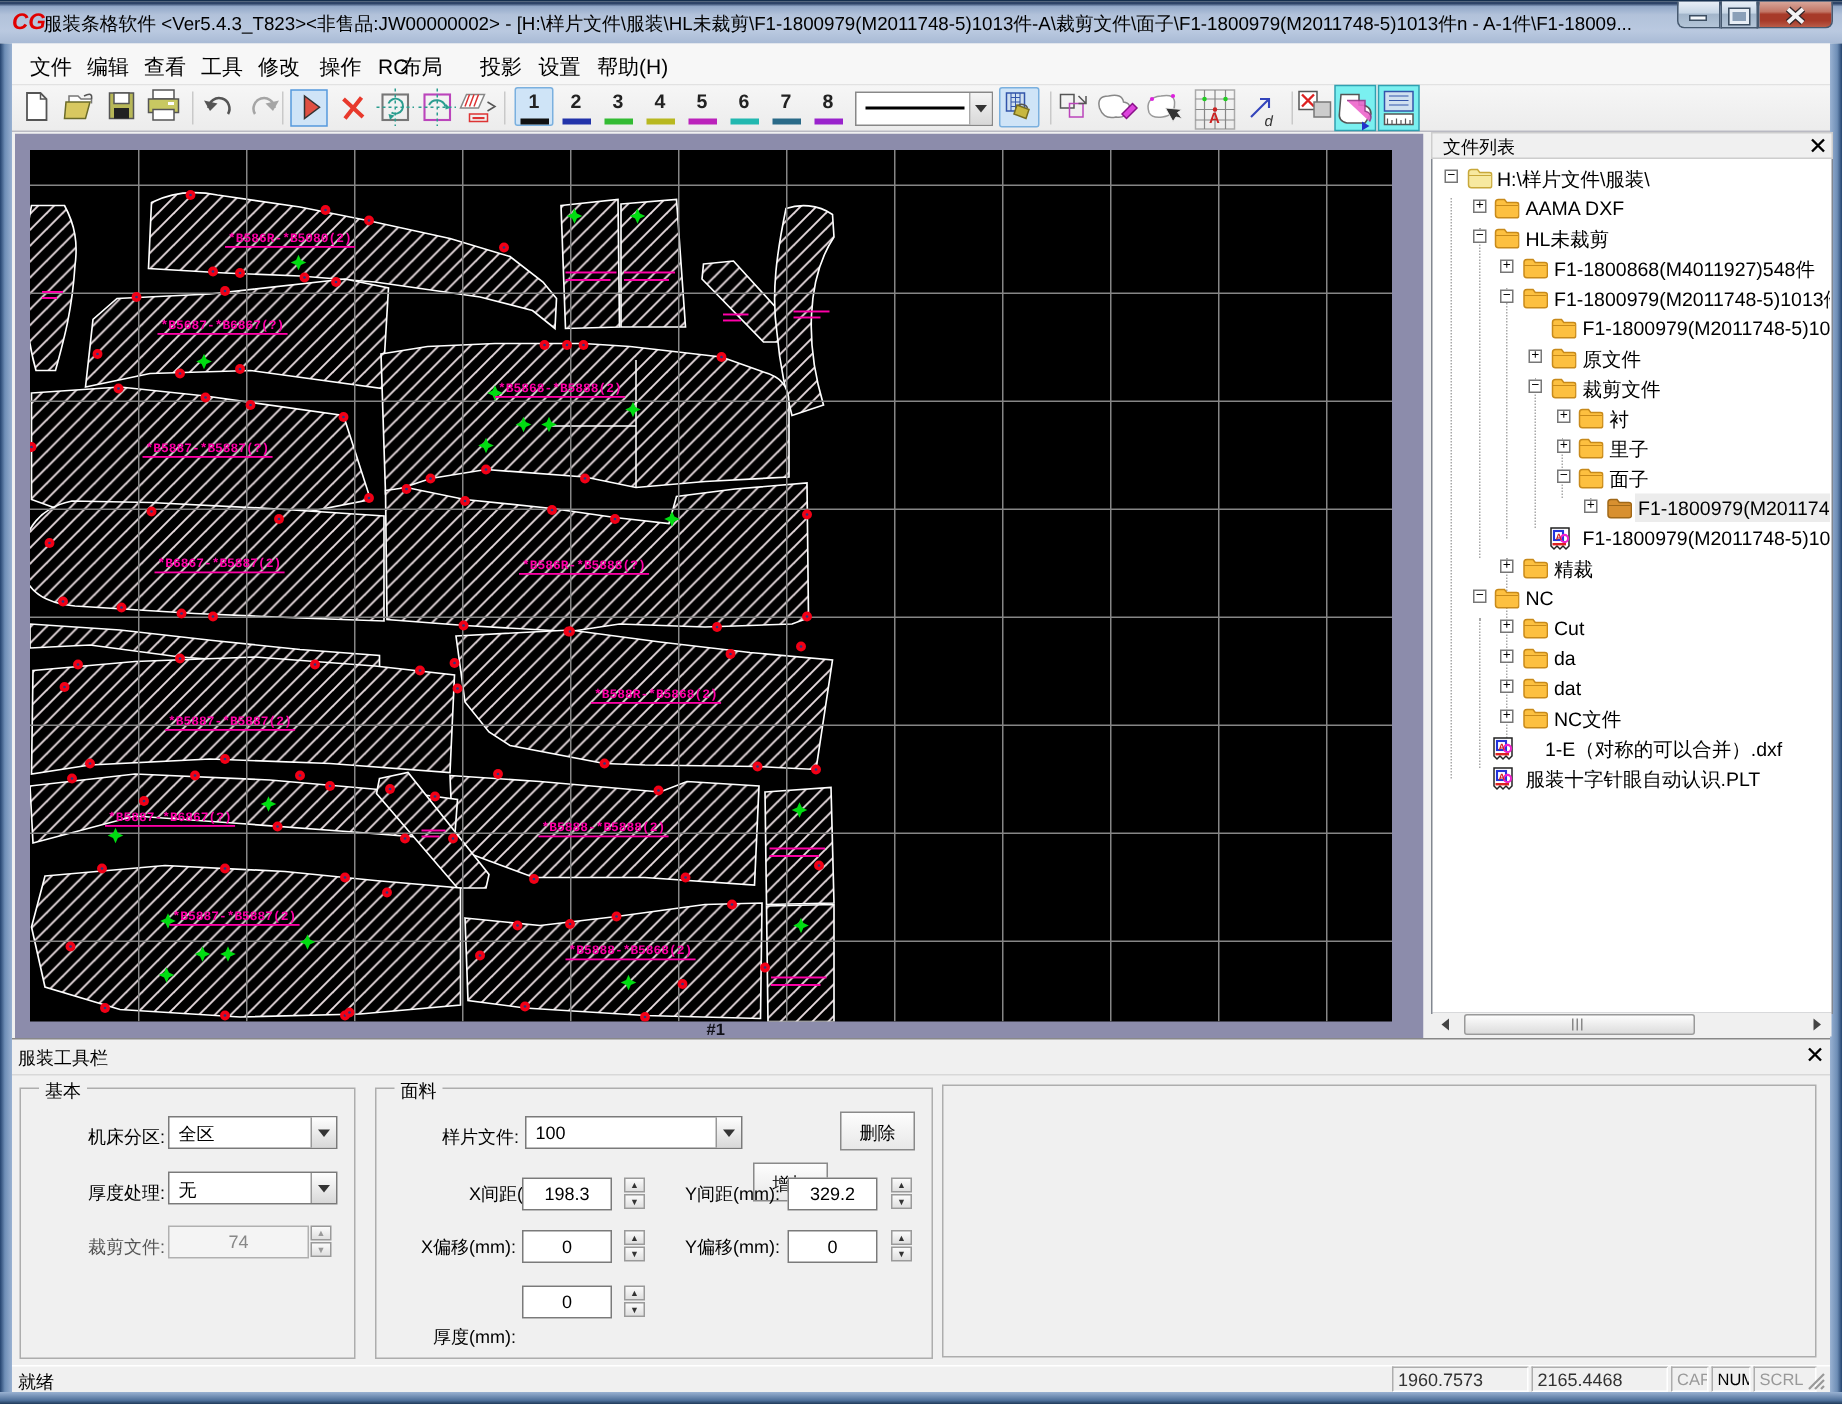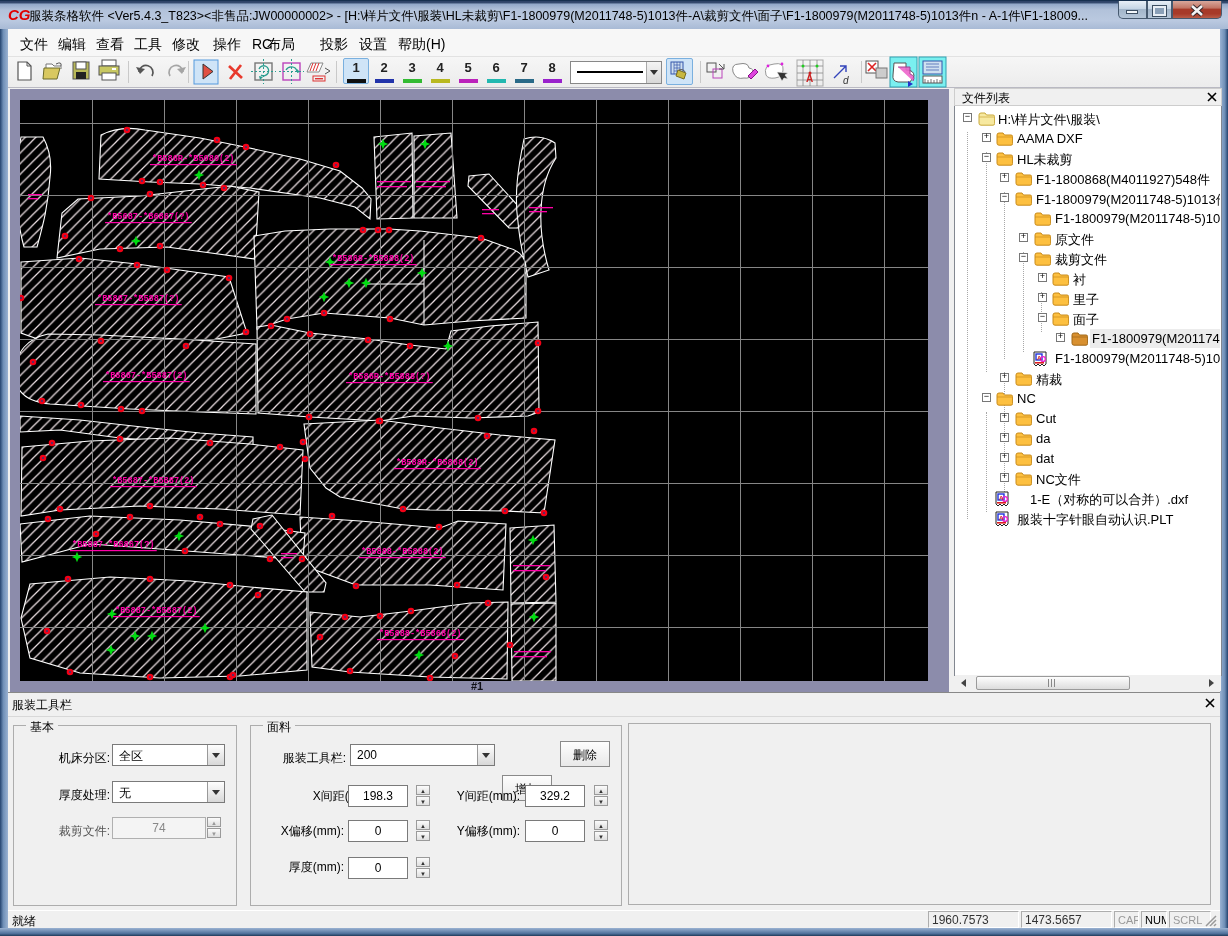"服装工具栏:" div.lbl { text: 服装工具栏 -> 样片文件 }
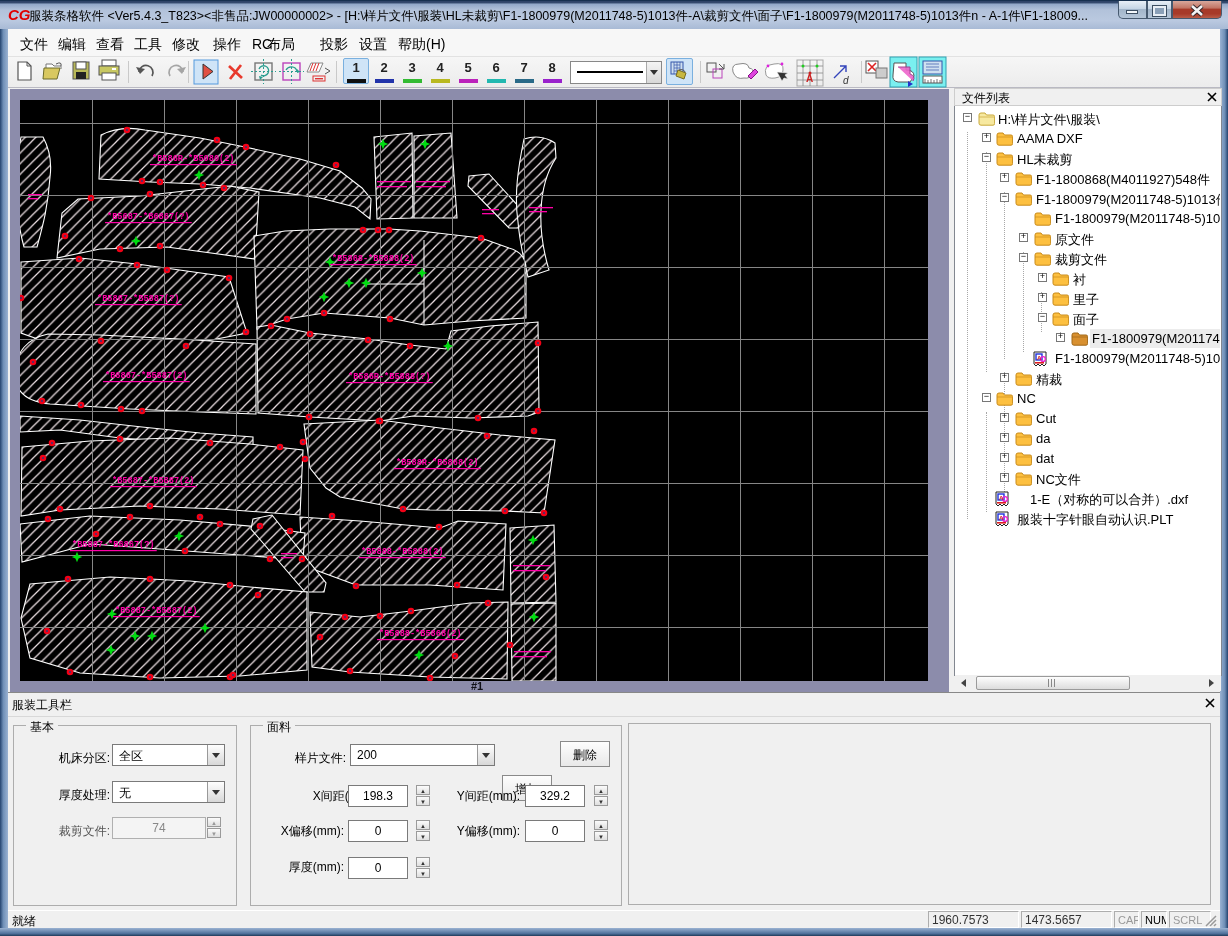"200" div.combo { text: 200 -> 100 }
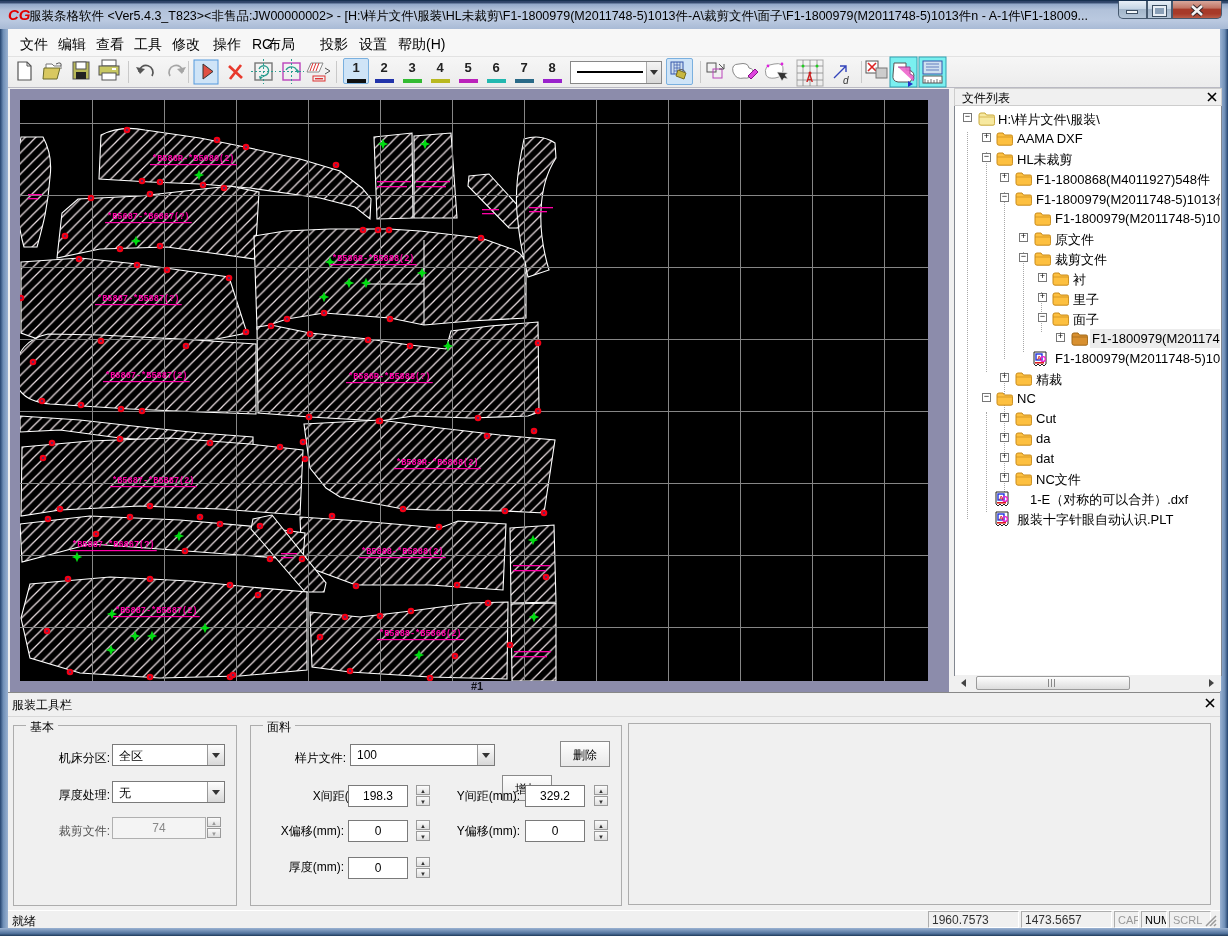"厚度(mm):" div.lbl { top: 859px -> 883px }
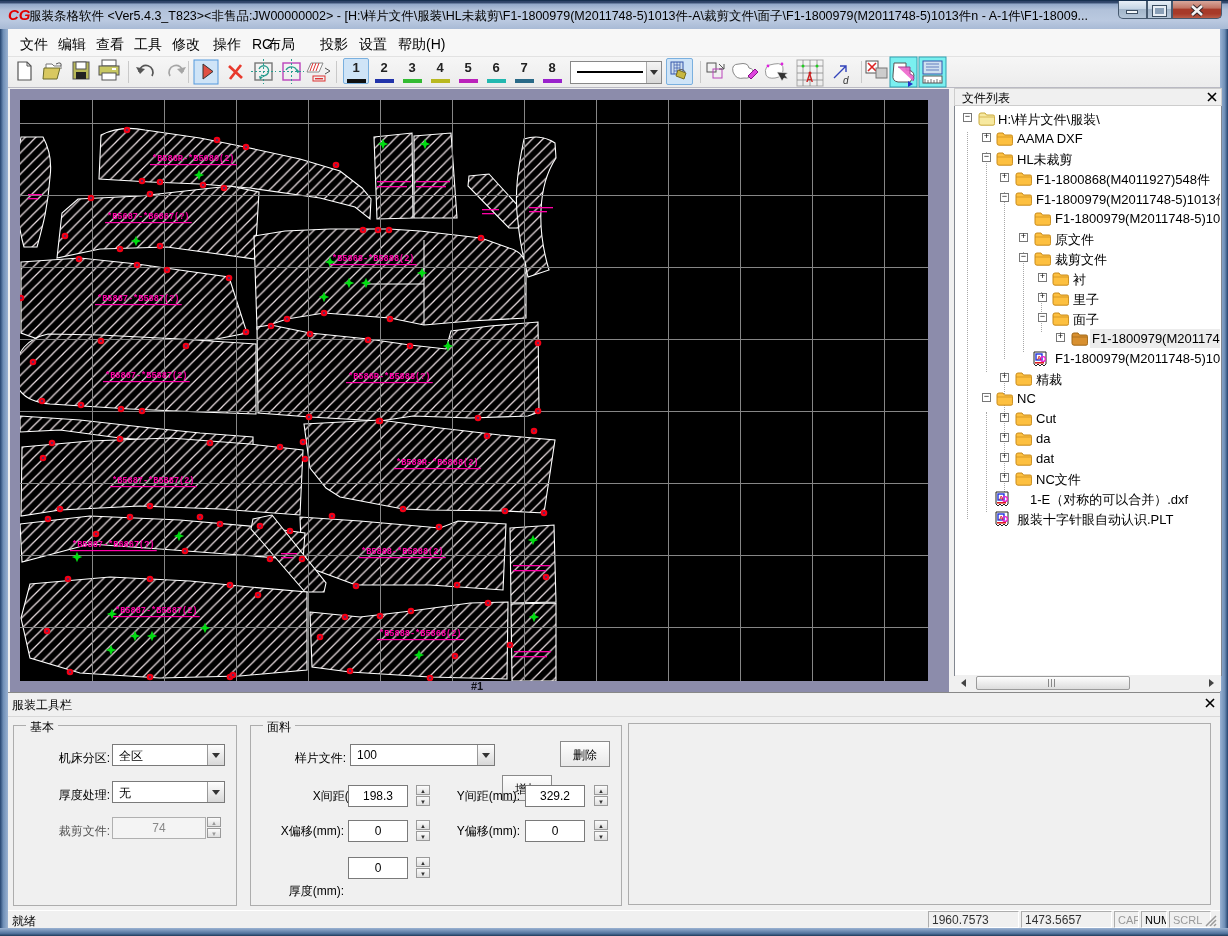"1473.5657" div.sfield { text: 1473.5657 -> 2165.4468 }
